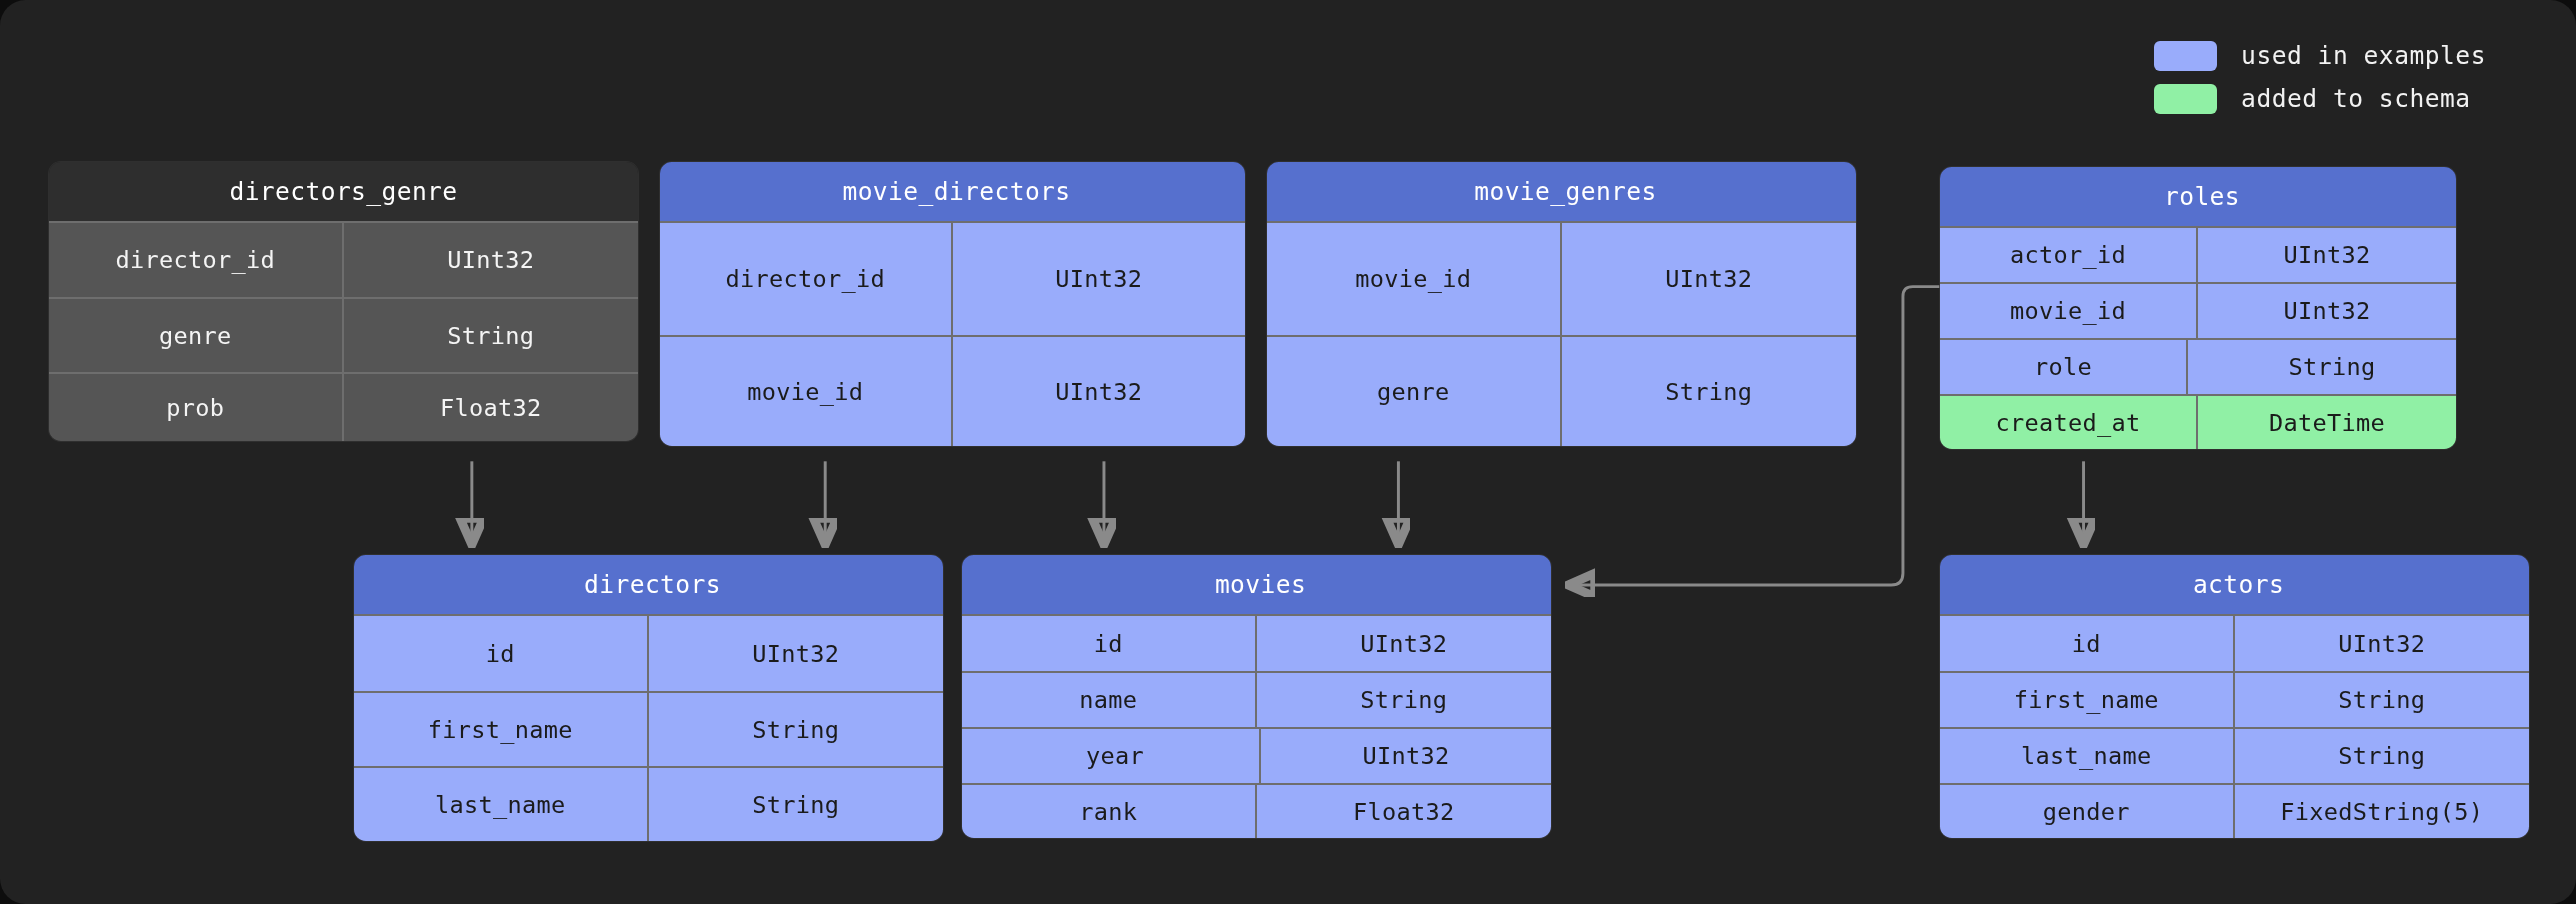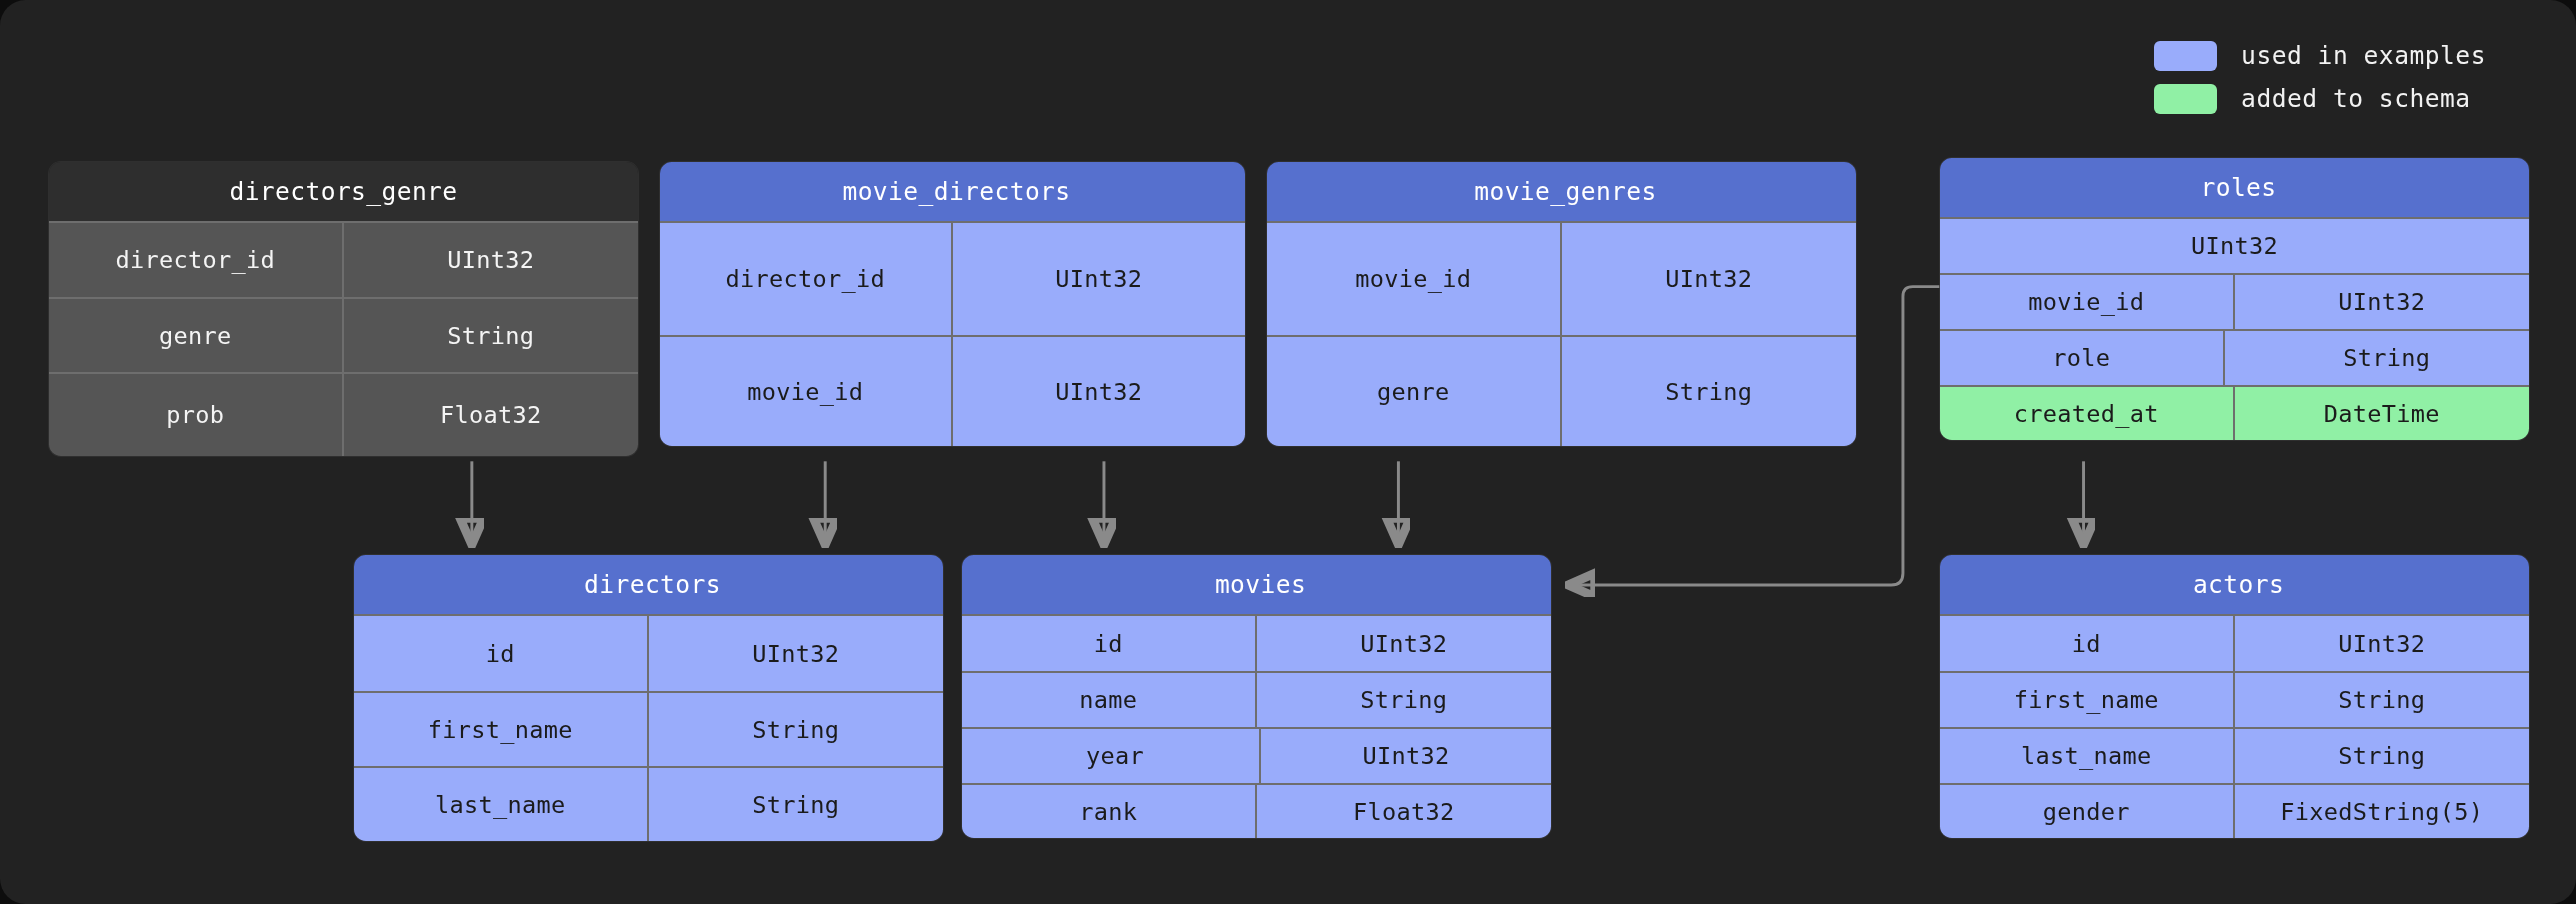"roles" div.tbl { top: 158px -> 167px; width: 589px -> 516px }
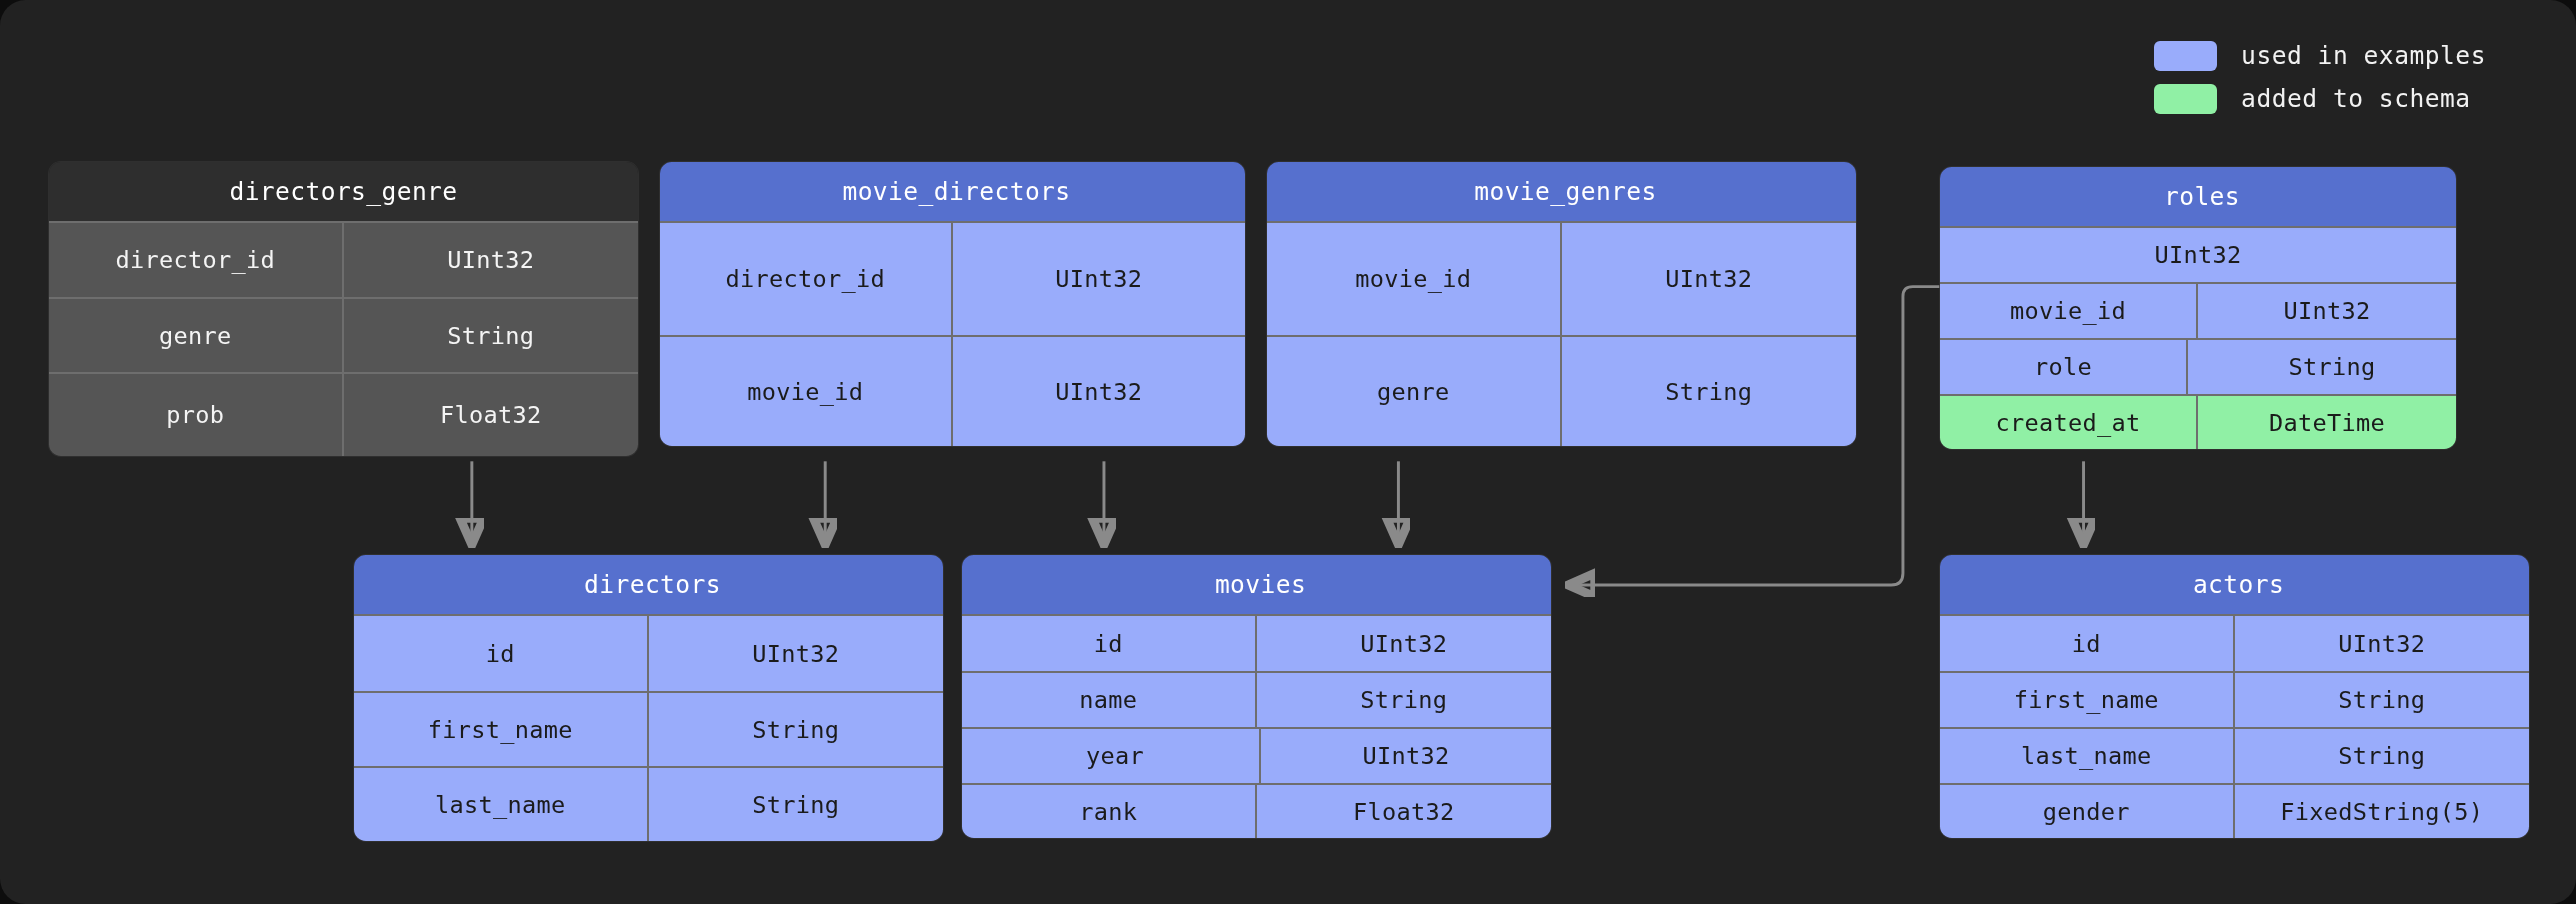"actor_id" div.cell { html: none -> <div>actor_id</div> }
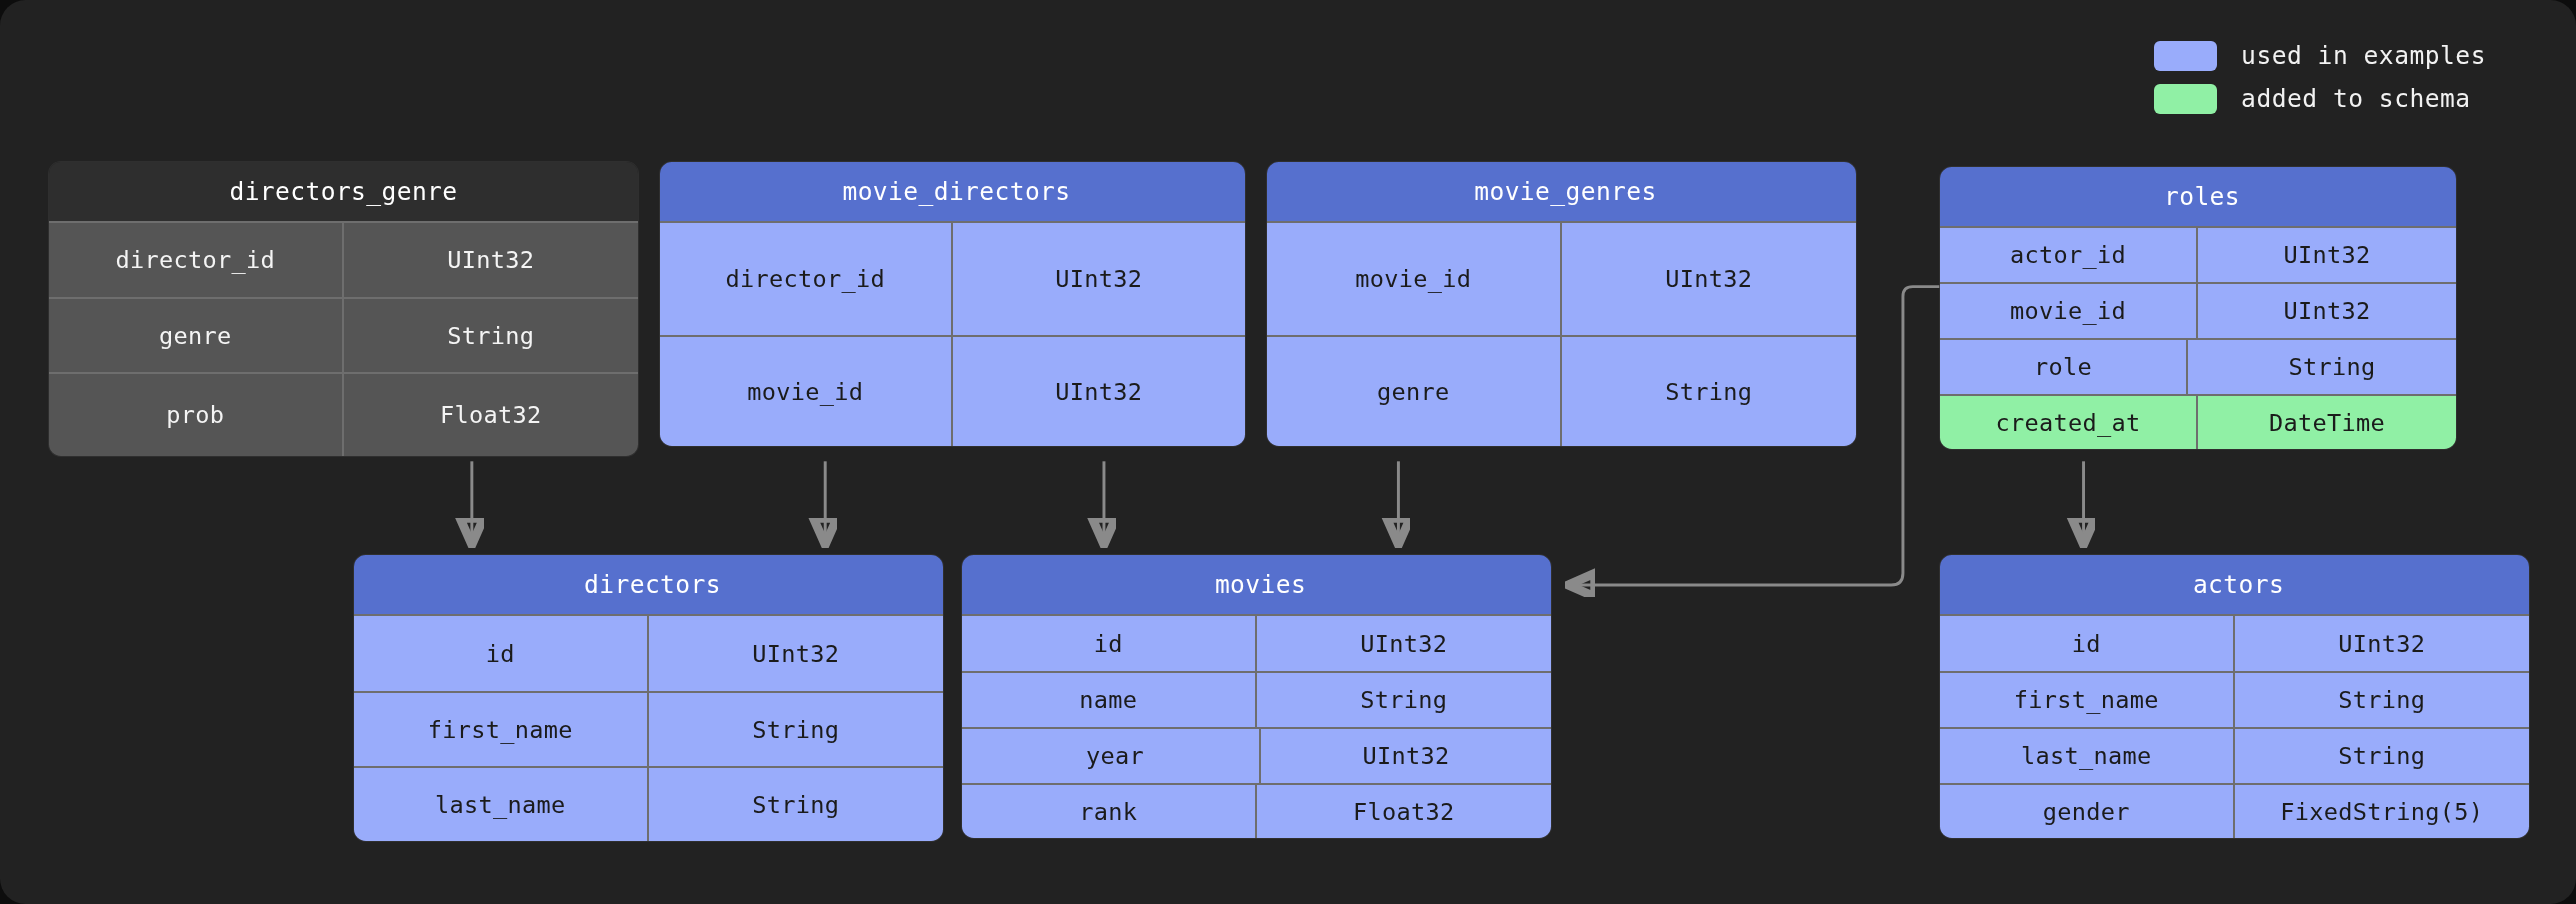"prob" div.tbl-row { height: 84px -> 69px }
